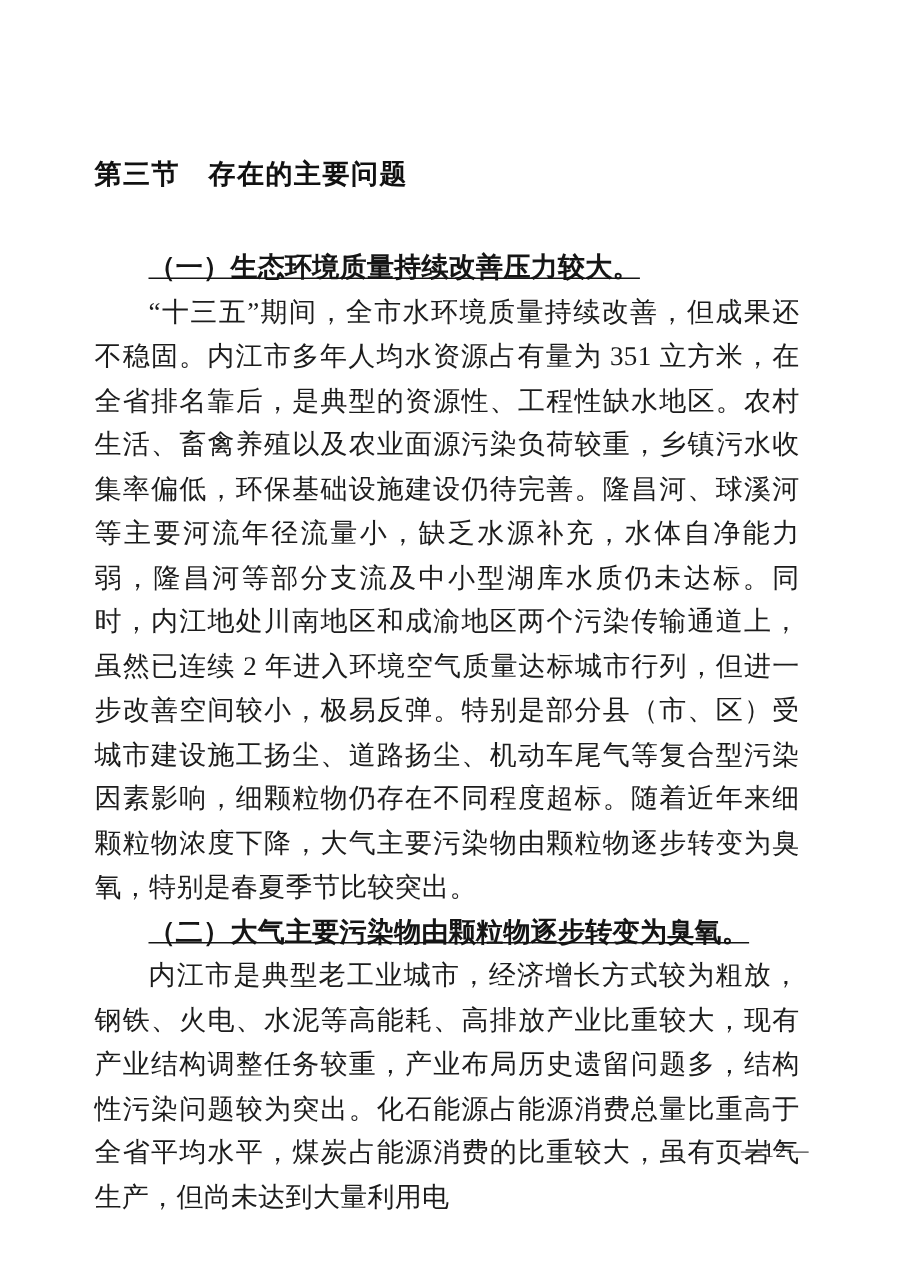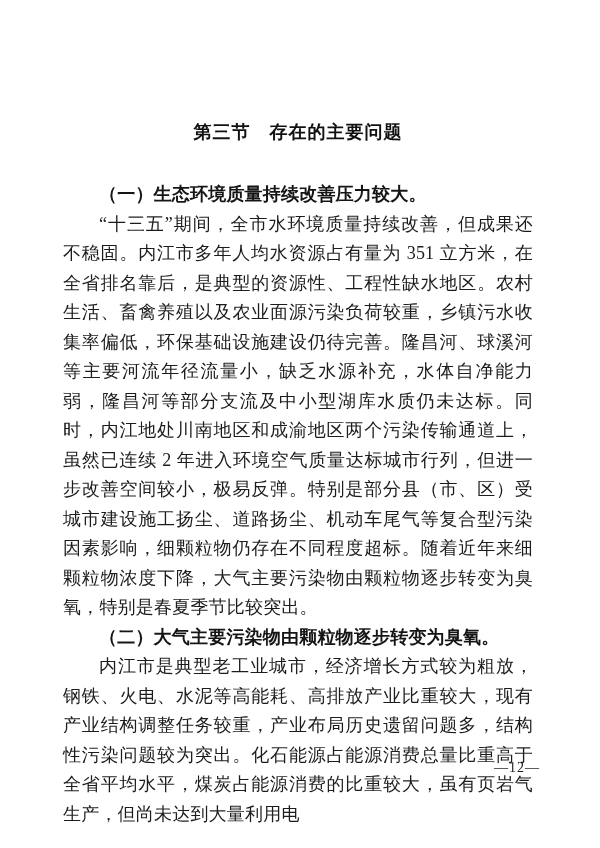"第三节 存在的主要问题" .doc-heading { margin-top: 16px -> none; text-align: center -> none }
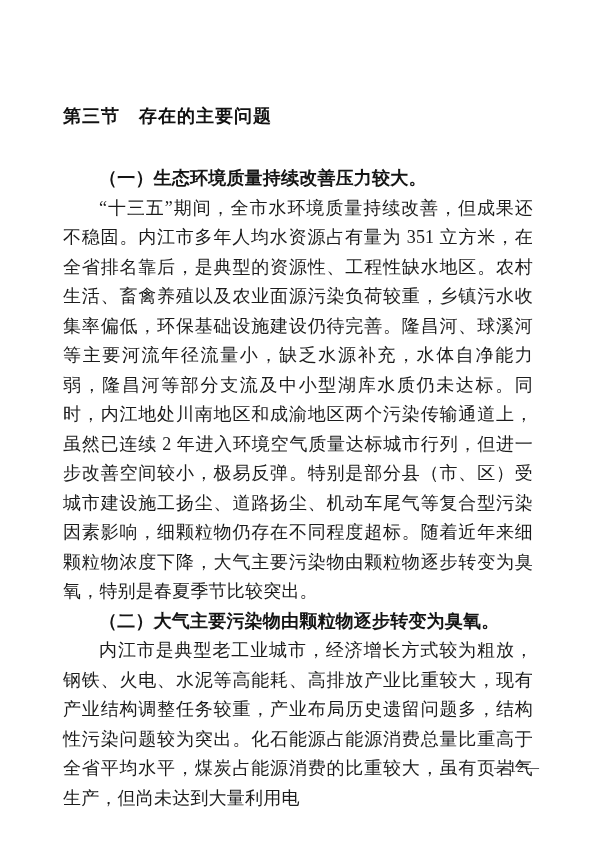"（一）生态环境质量持续改善压力较大。" .section-title { text-decoration: none -> underline }
